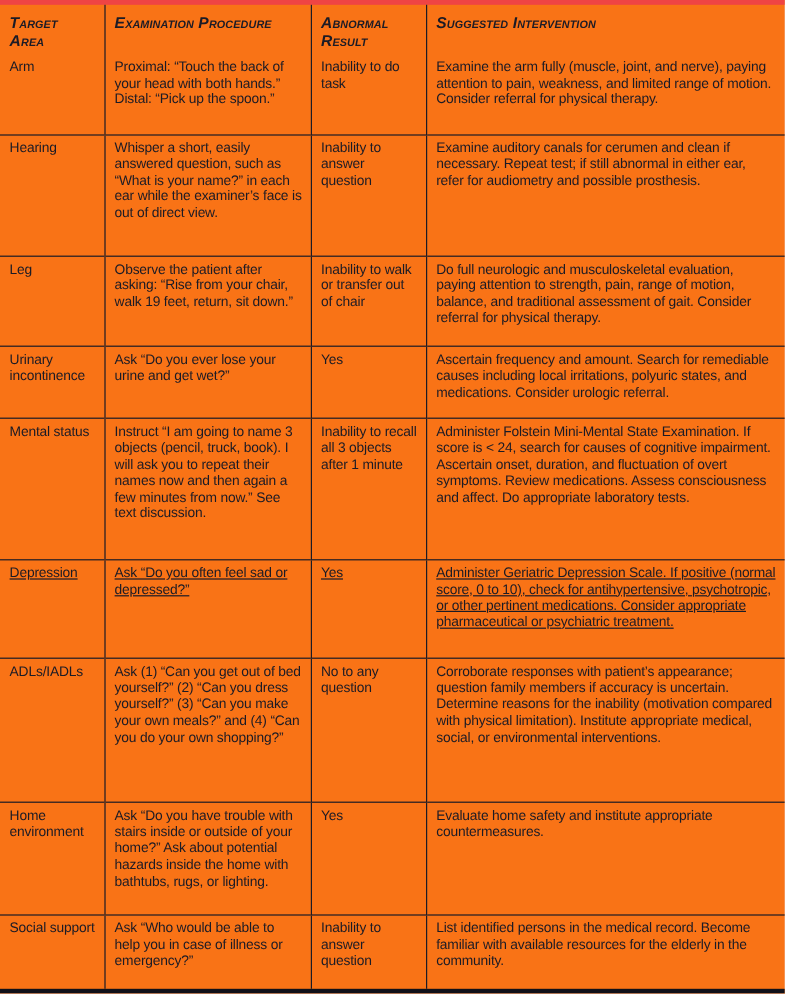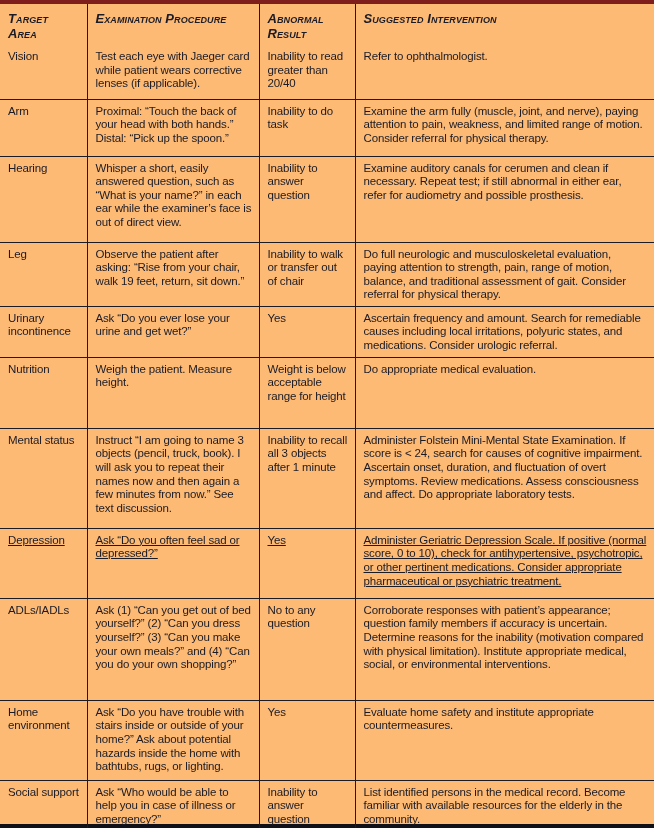"Target Area" .table-wrap { background: #fdba74 -> #f97316; border-top: 4px solid #7f1d1d -> 4px solid #ef4444 }
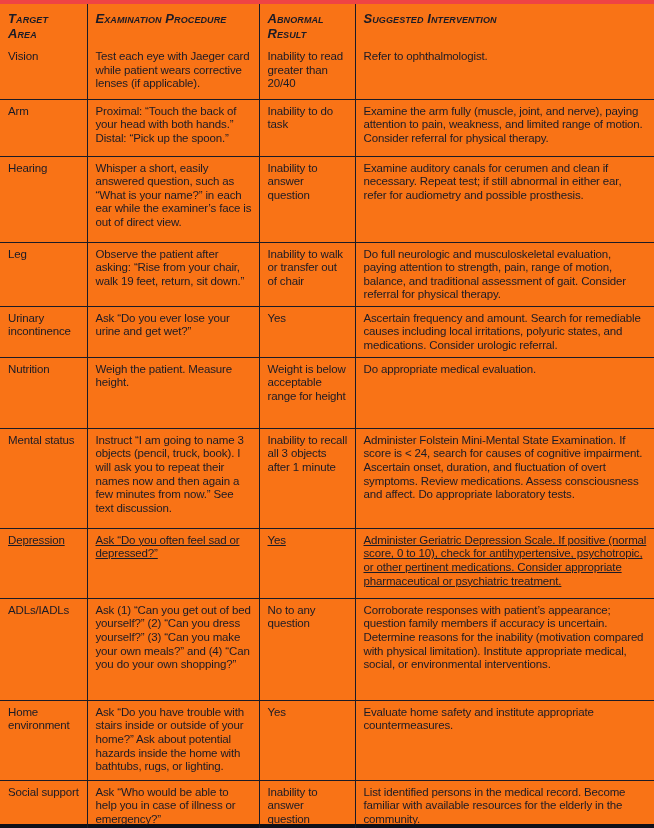"Vision" tr { html: <tr> <td>Vision</td> <td>Test each eye with Jaeger card while patient wears corrective lenses (if applicable).</td> <td>Inability to read greater than 20/40</td> <td>Refer to ophthalmologist.</td> </tr> -> none }
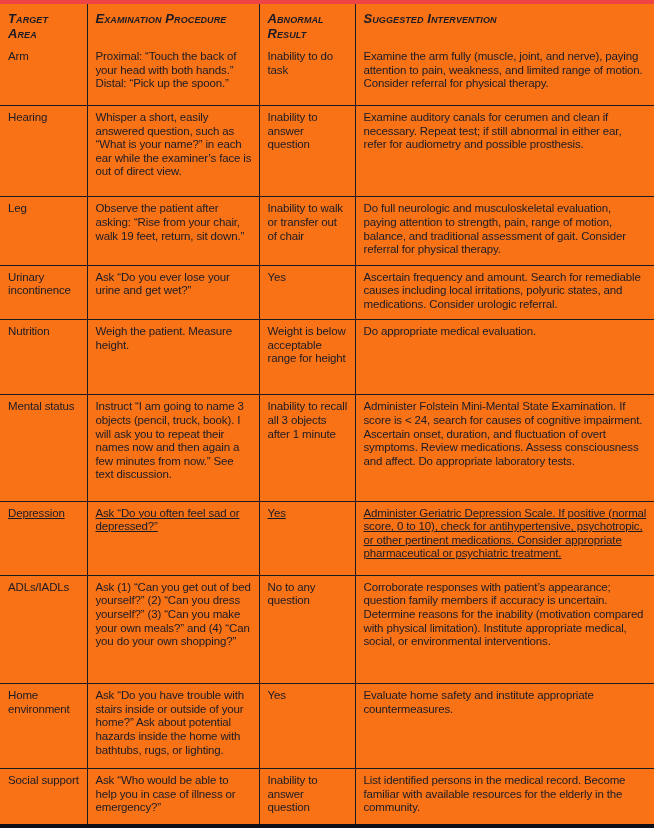"Nutrition" tr { html: <tr> <td>Nutrition</td> <td>Weigh the patient. Measure height.</td> <td>Weight is below acceptable range for height</td> <td>Do appropriate medical evaluation.</td> </tr> -> none }
